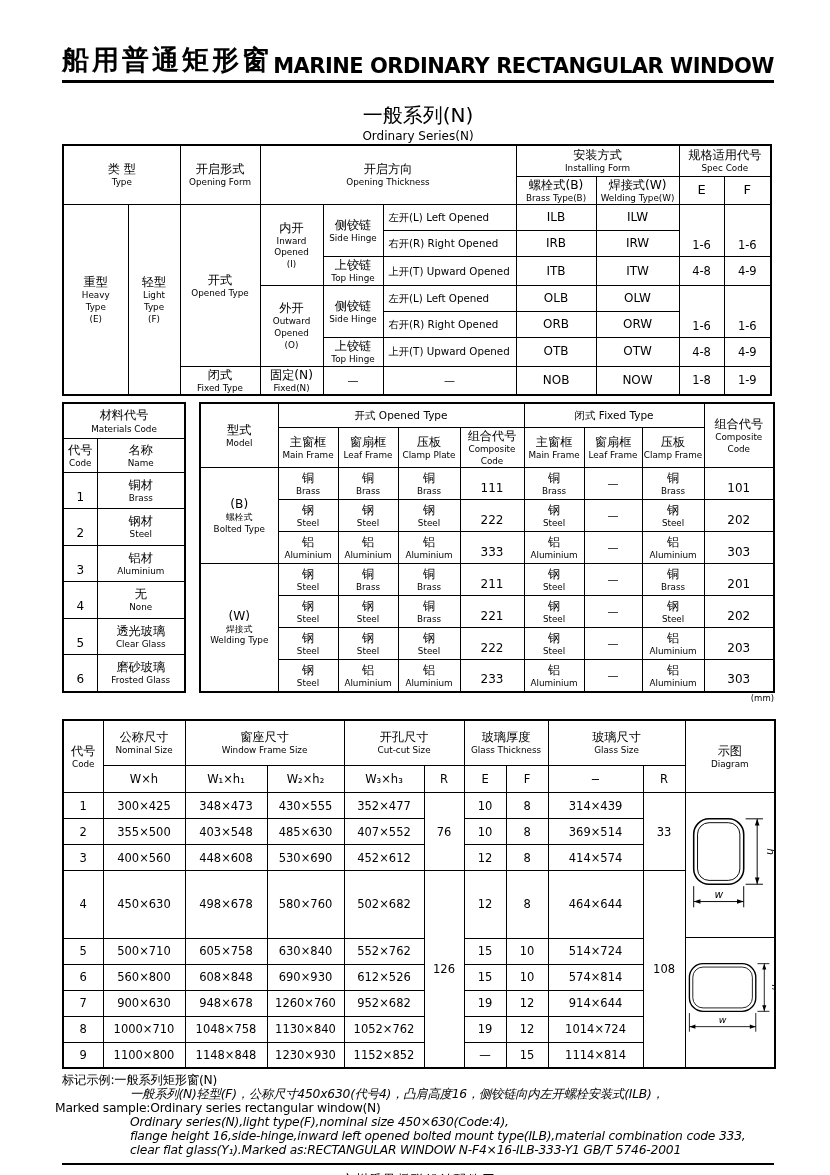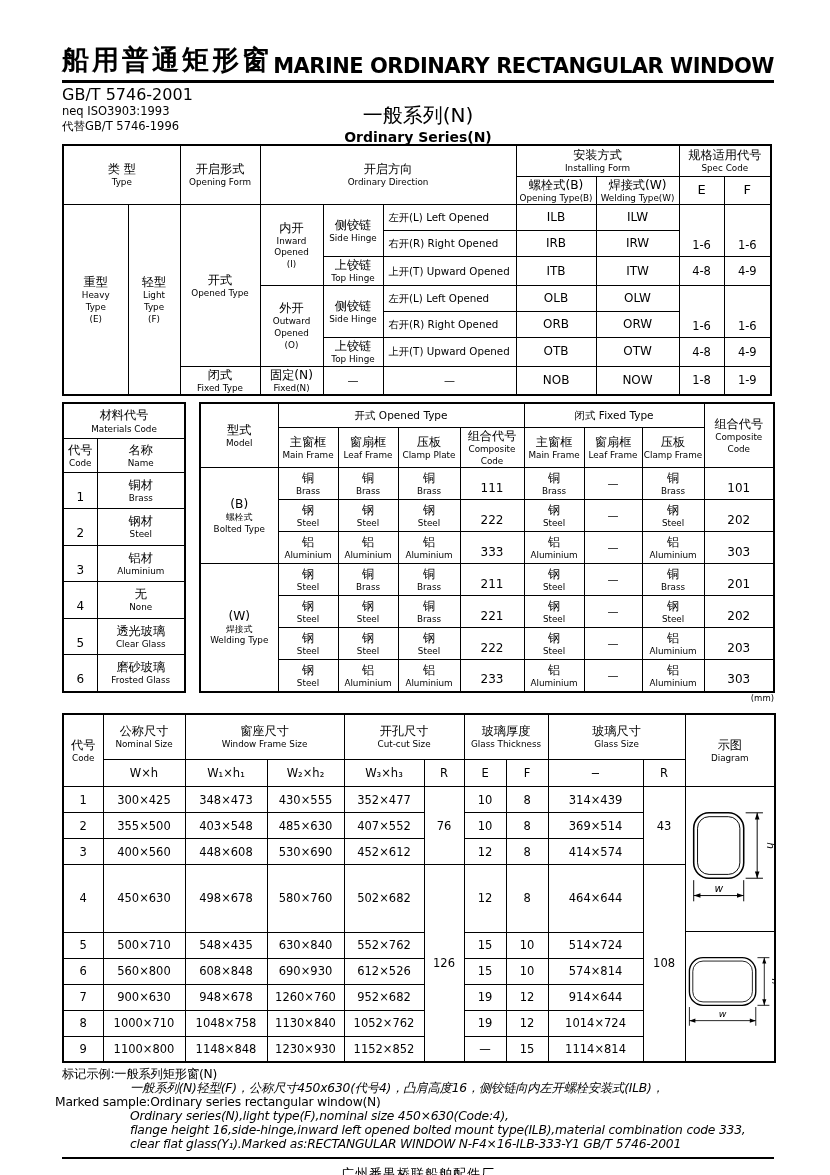"GB/T 5746-2001" div.standards { html: <div> <div>GB/T 5746-2001</div> <div>neq ISO3903:1993</div> <div>代替GB/T 5746-1996</div> </div> -> none }
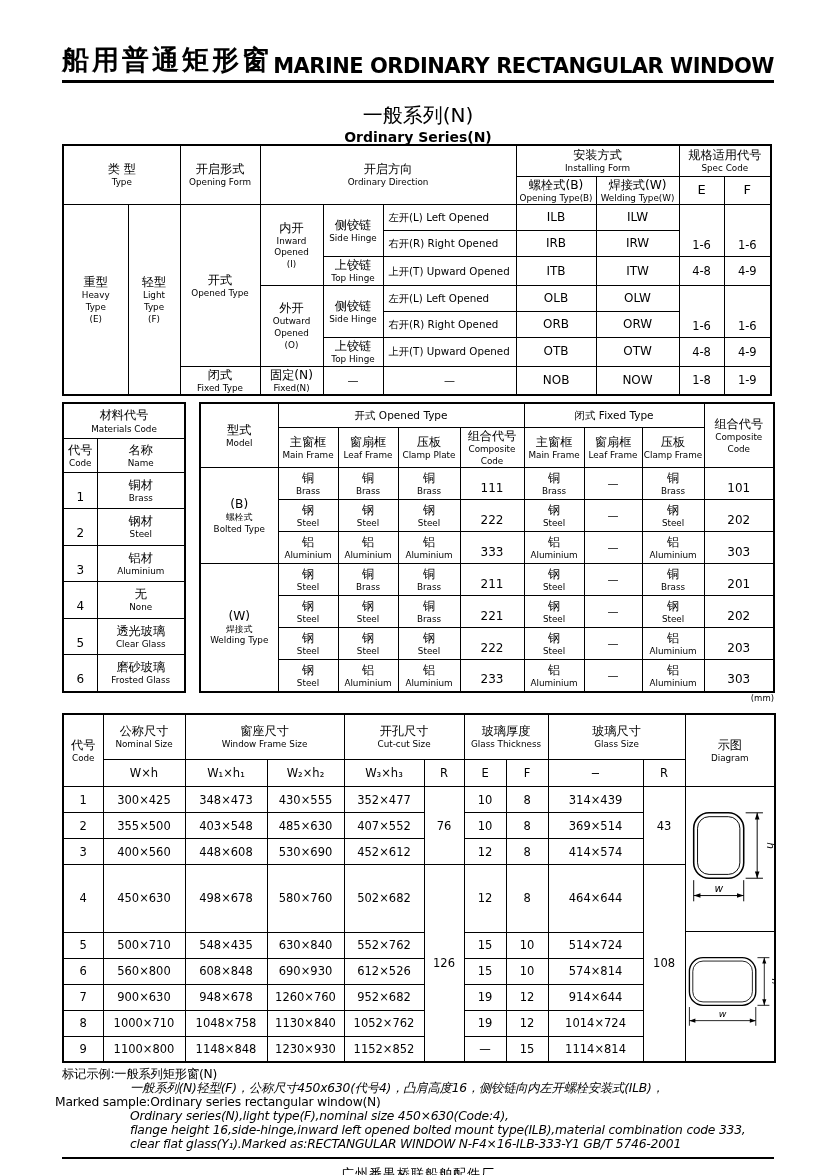"Ordinary Series(N)" .series-en { font-size: 14px -> 12px; font-weight: bold -> none }
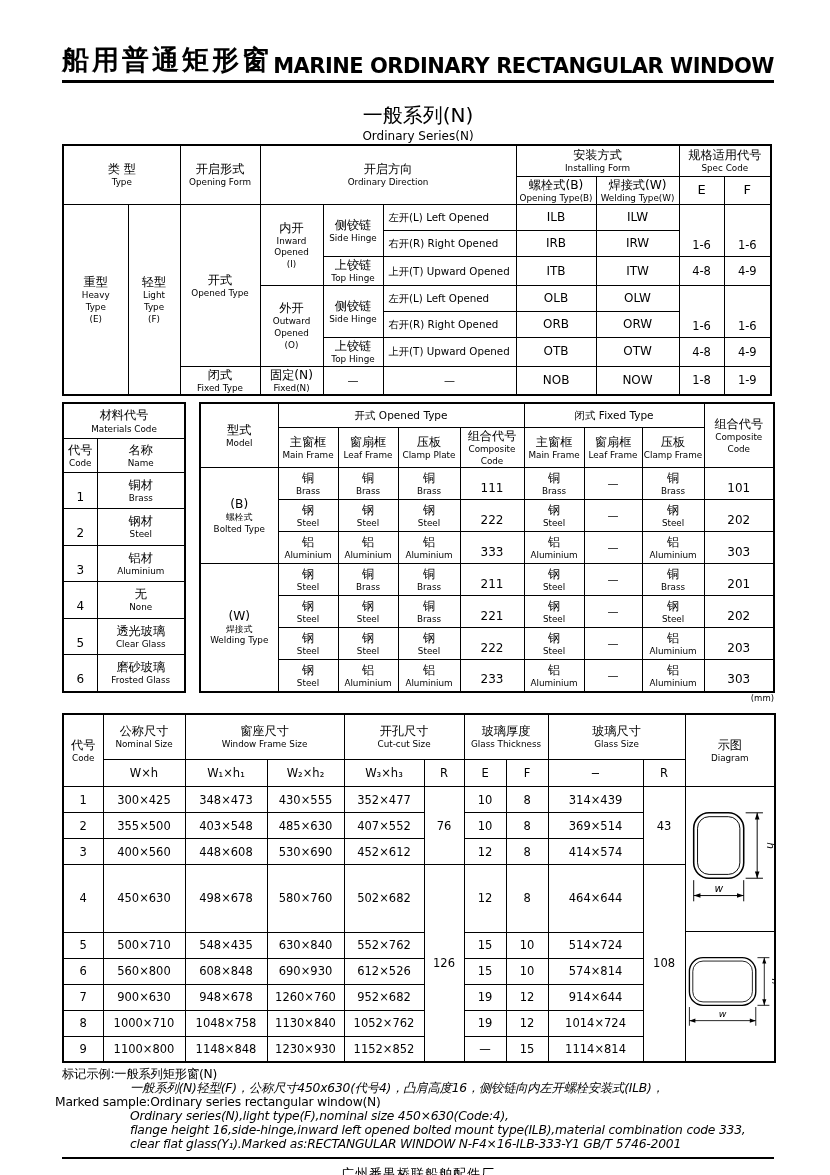"开启方向" td.bi { text: Ordinary Direction -> Opening Thickness }
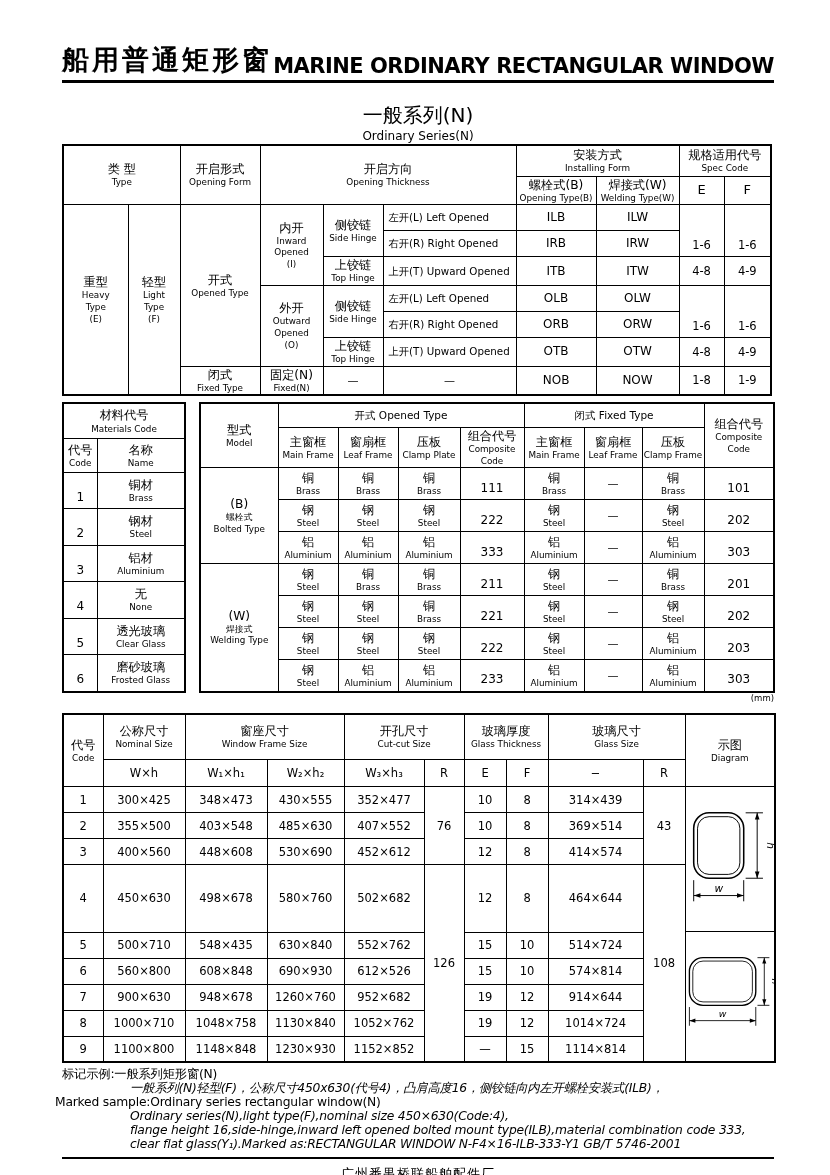"螺栓式(B)" td.bi { text: Opening -> Brass }
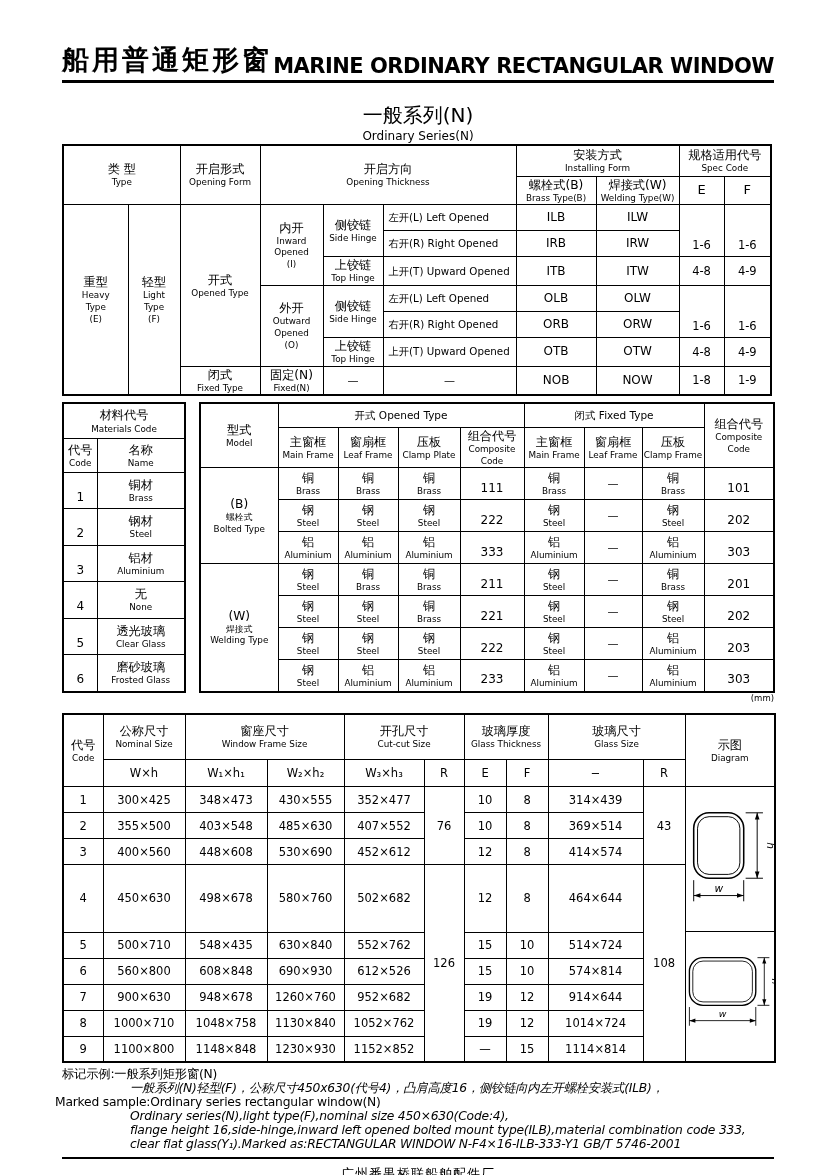"(mm)" .mm { height: 20px -> 26px }
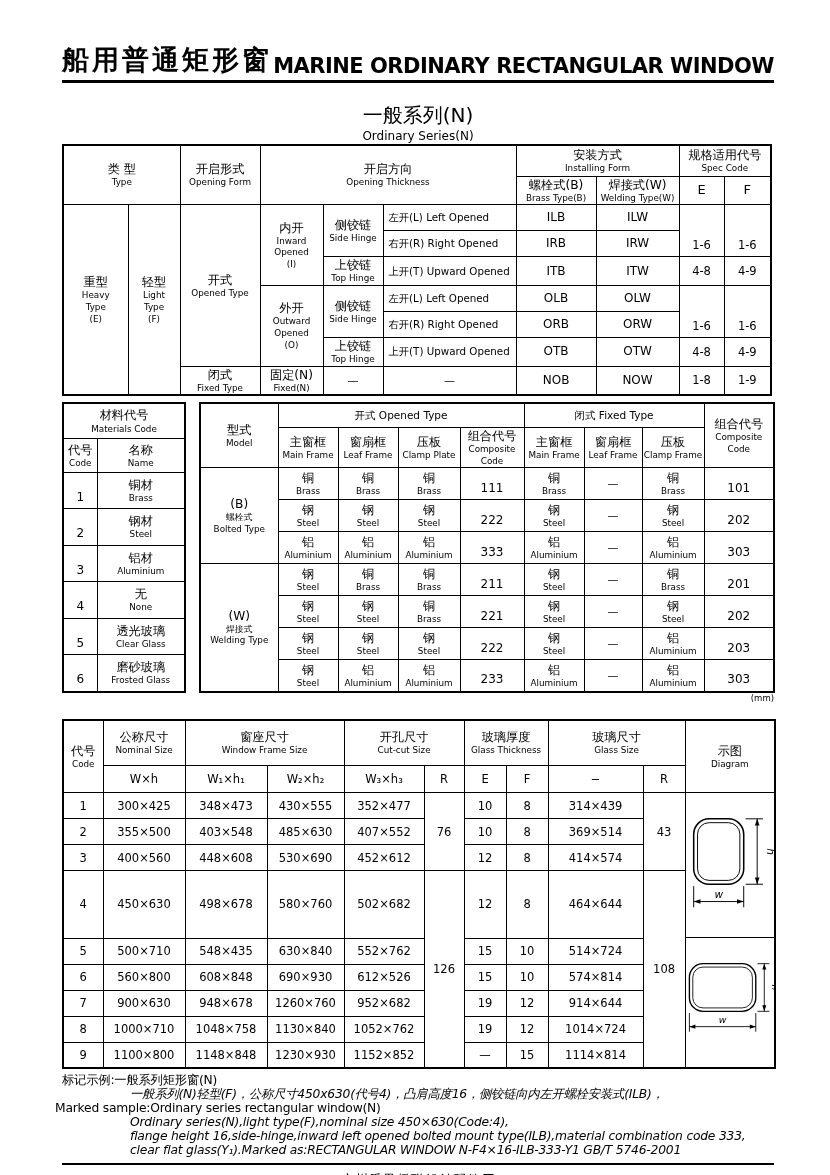"43" td.num { text: 43 -> 33 }
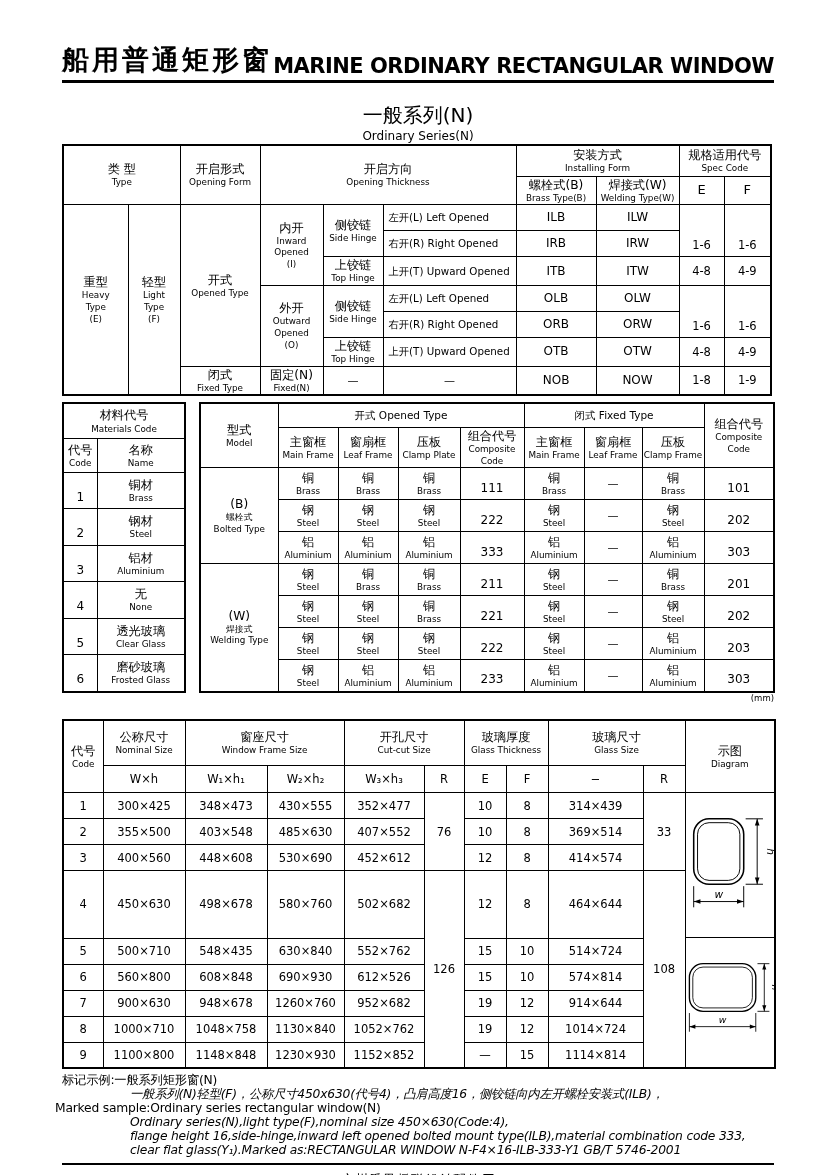"548×435" td.num { text: 548×435 -> 605×758 }
